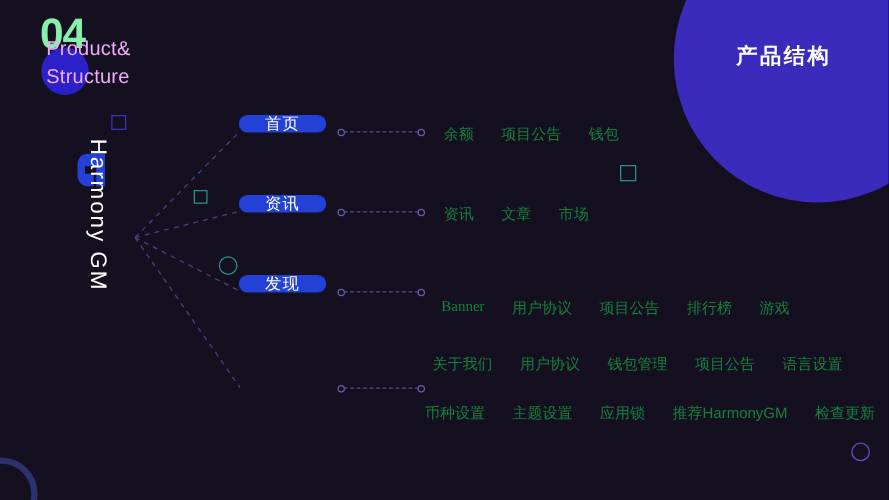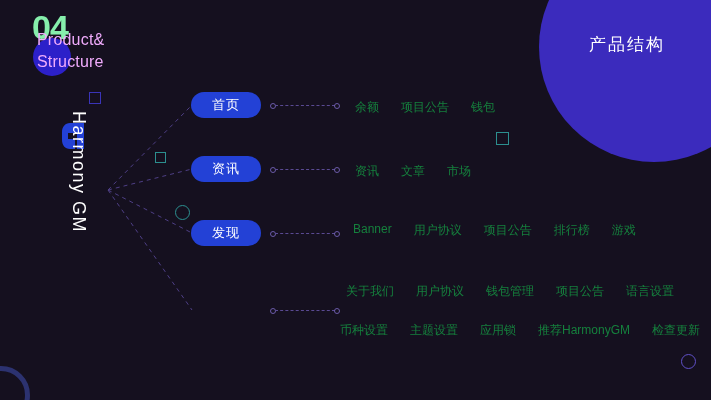"产品结构" .slide-title { font-weight: normal -> bold }
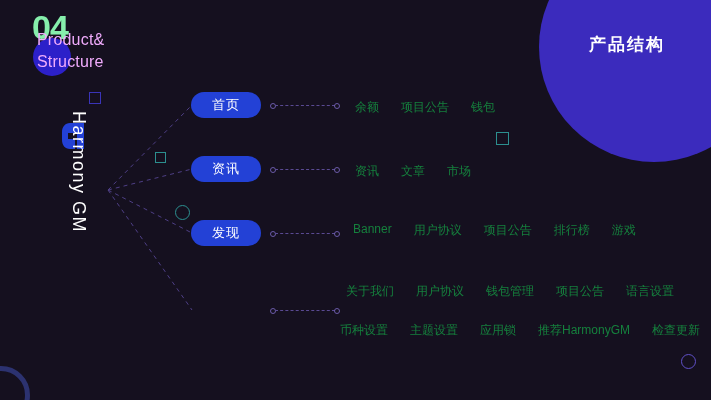"首页" .node { height: 26px -> 14px }
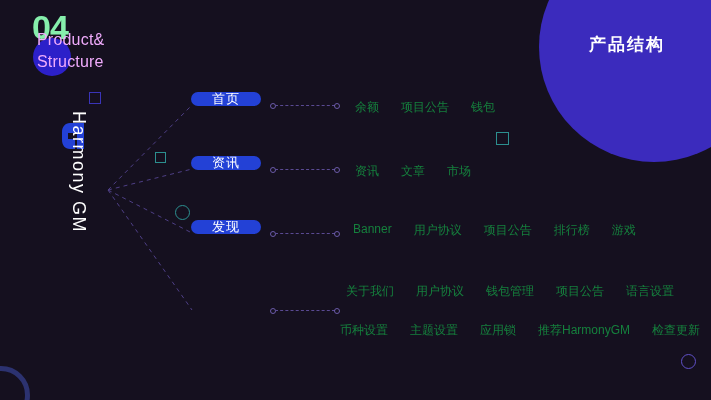"Banner" div.leafrow { font-family: none -> Liberation Serif, serif; top: 222px -> 238px }
